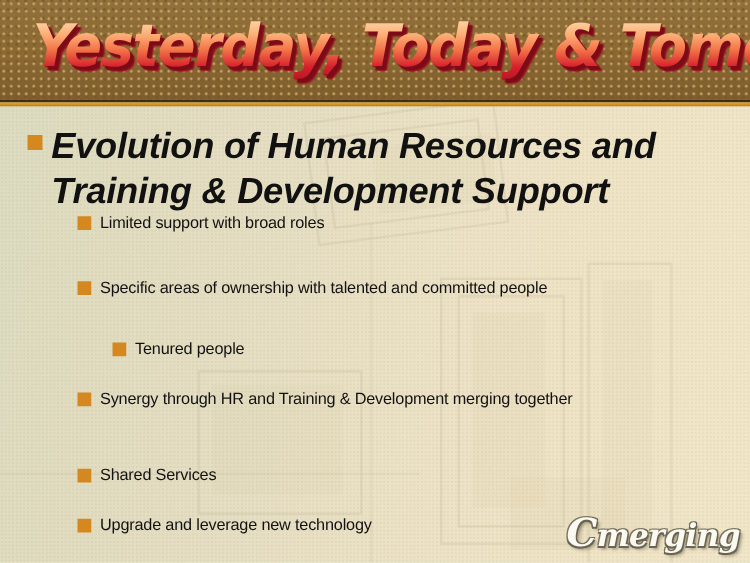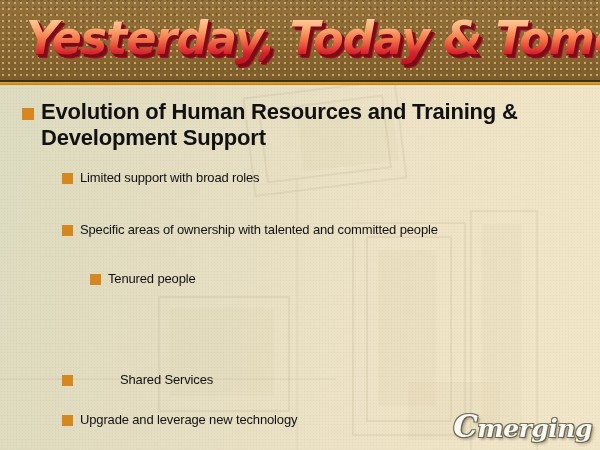"Evolution of Human Resources and" .lvl1 .txt { font-size: 22px -> 29px; font-style: none -> italic; line-height: 26px -> 36px }
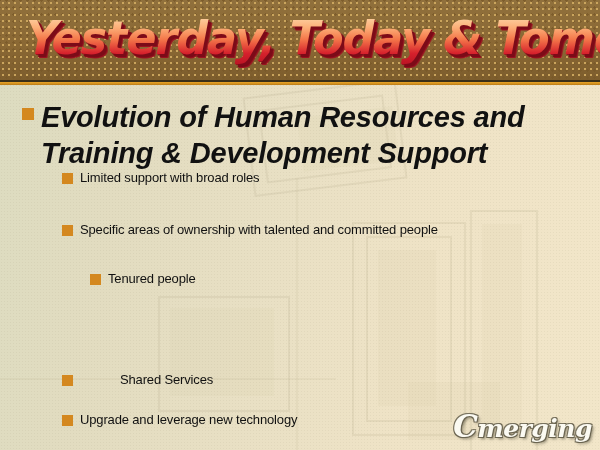"Synergy through HR and Training" div.lvl2 { html: none -> <div> <span></span> <span>Synergy through HR and Training &amp; Development merging together</span> </div> }
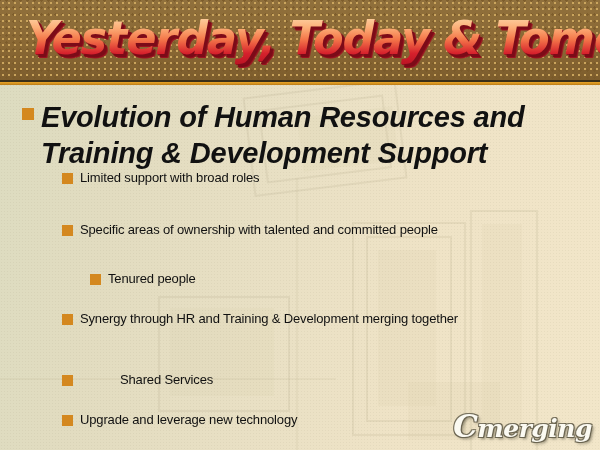"Shared Services" div.lvl2 { gap: 40px -> none }
